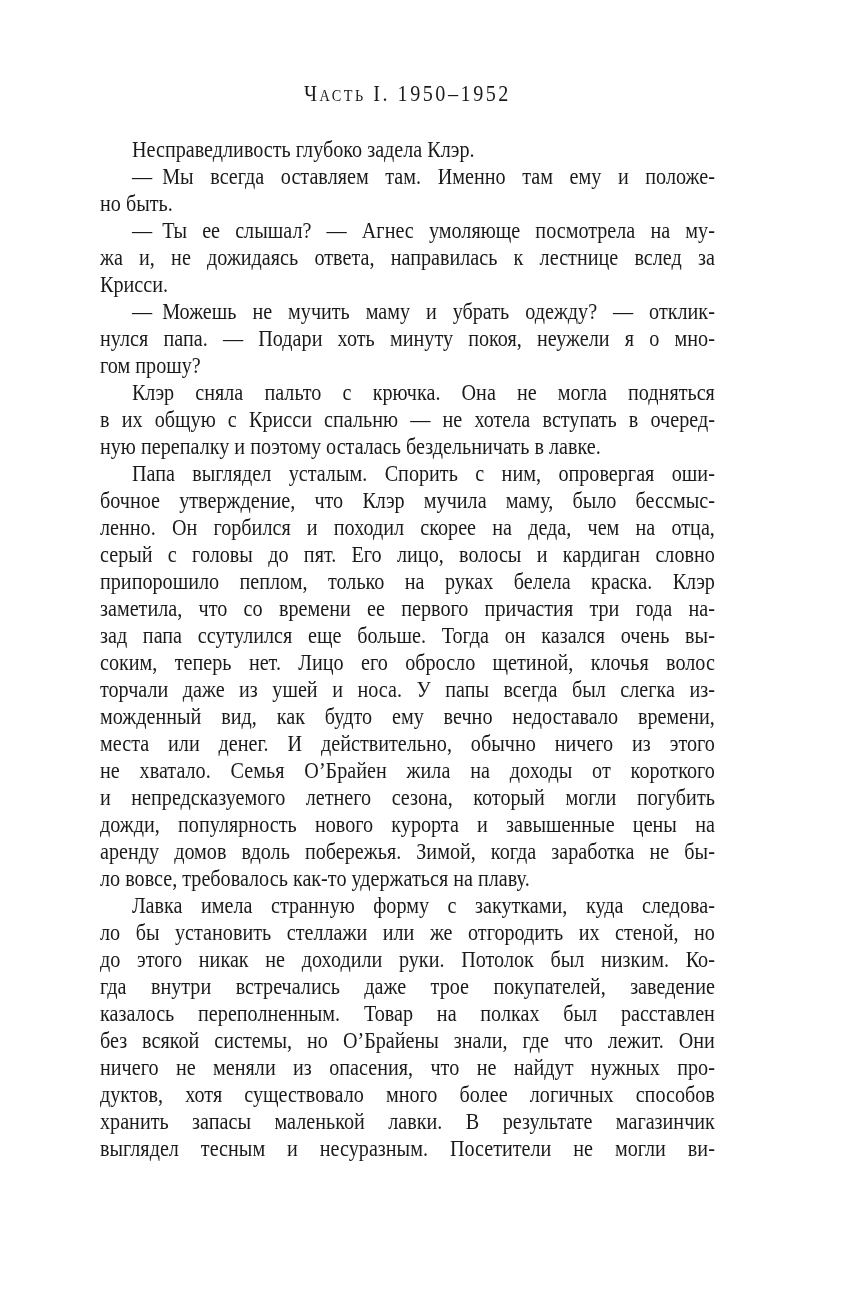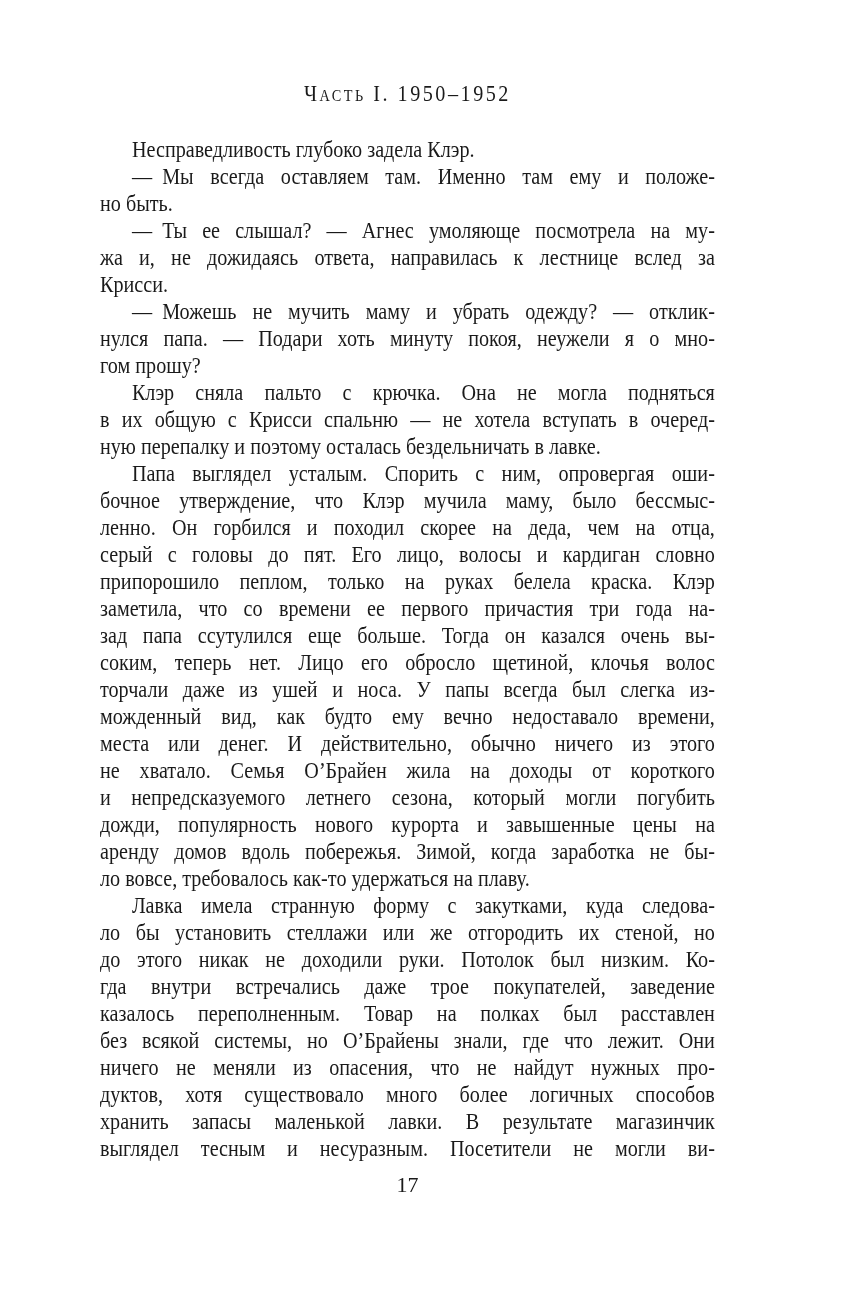"17" div.page-number { html: <div>17</div> -> none }
